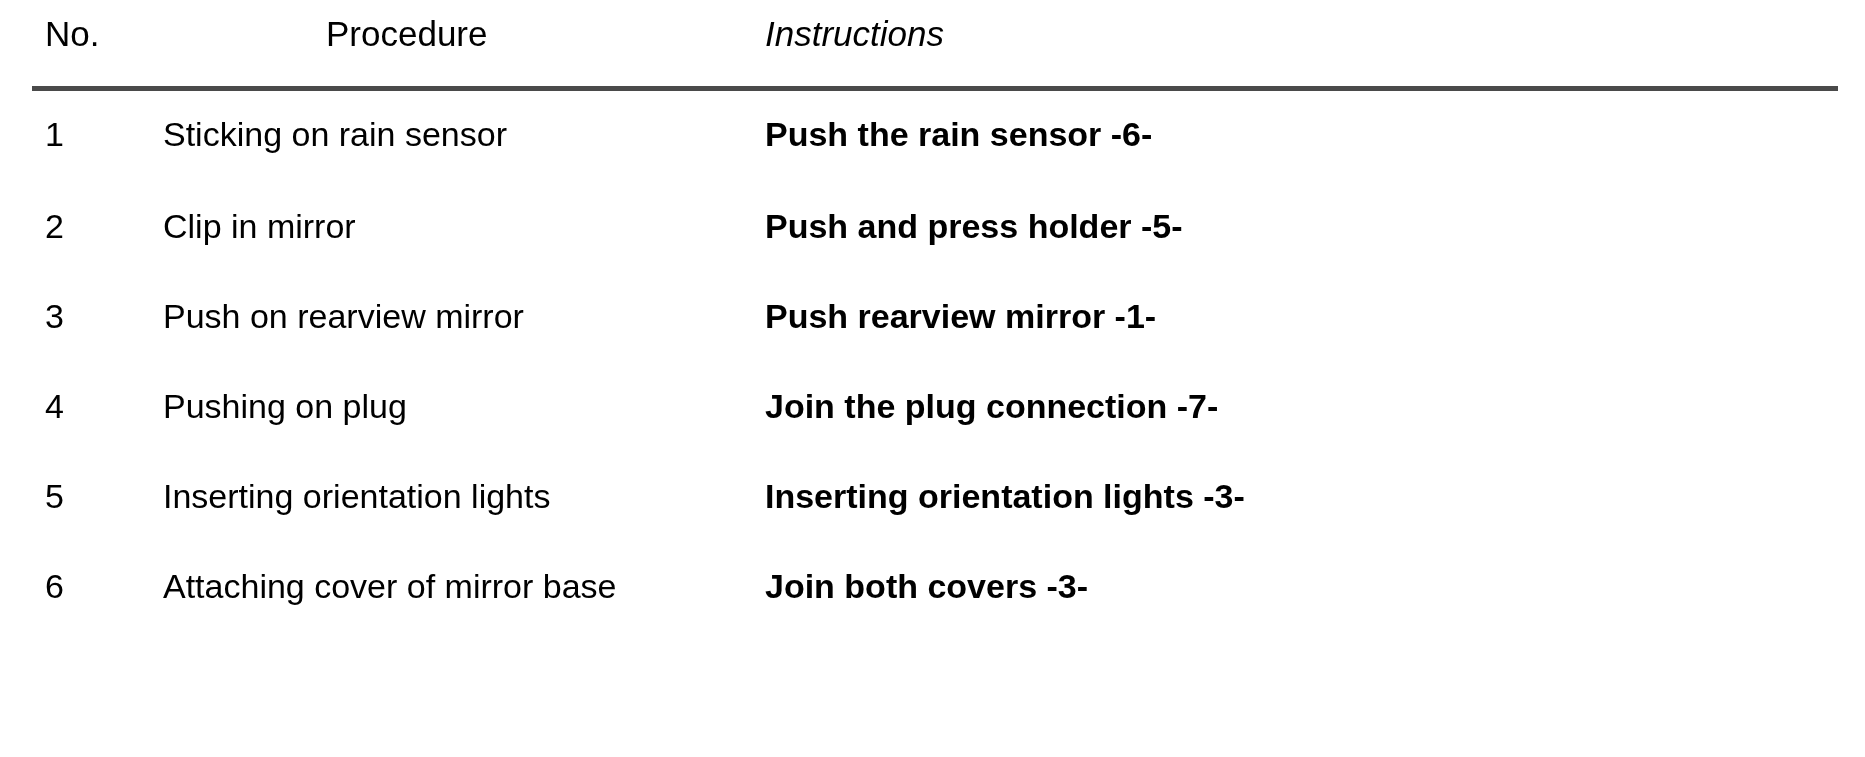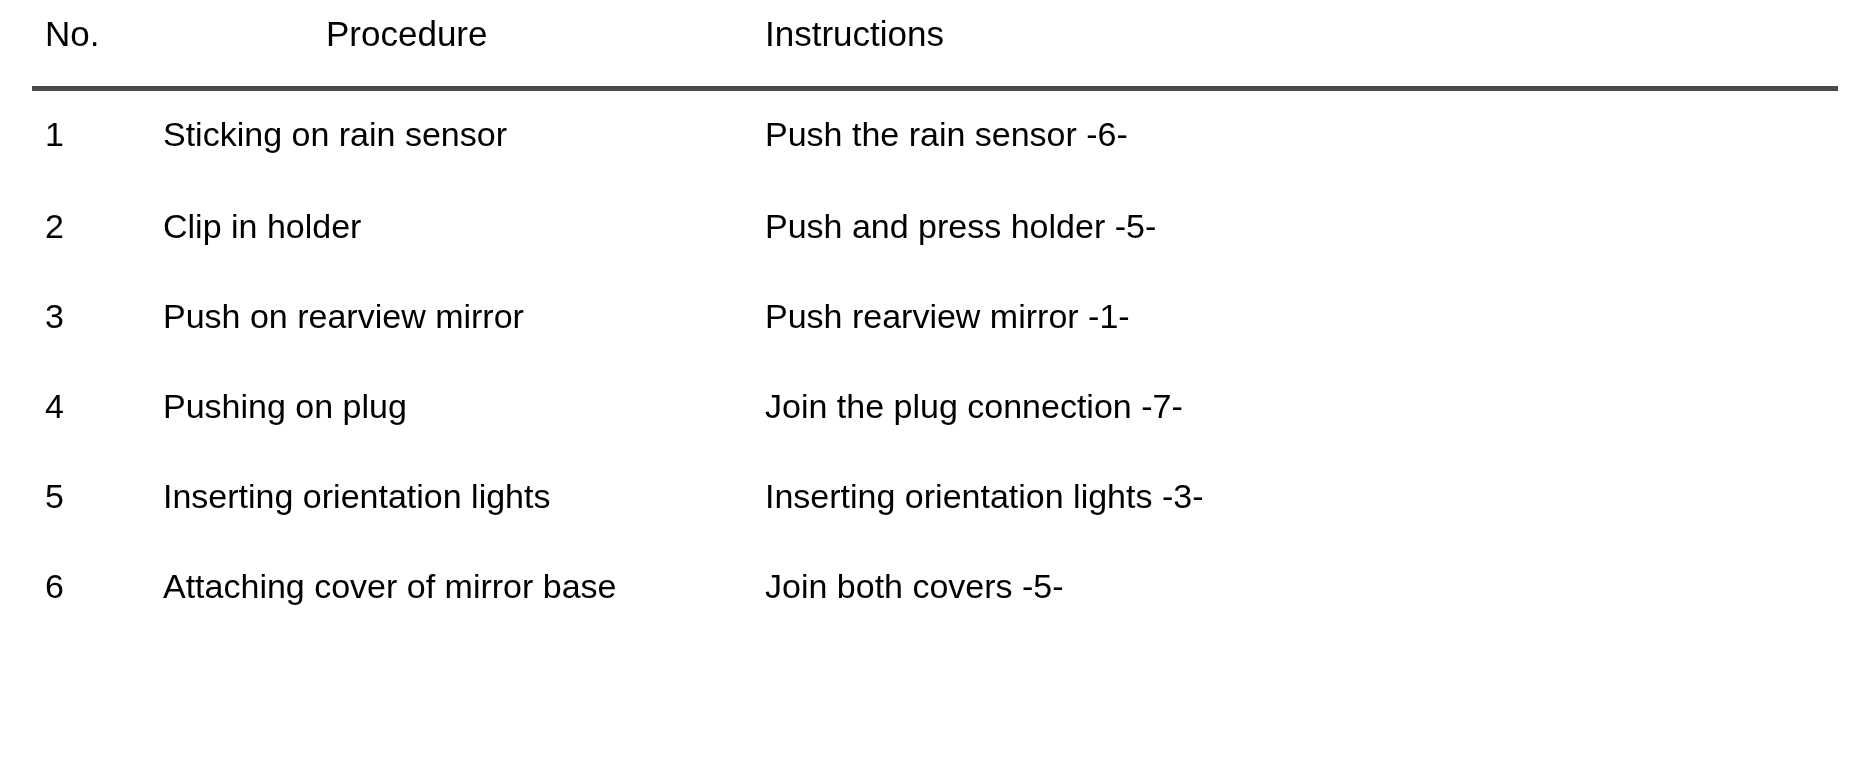"Instructions" thead th.head-inst { font-style: none -> italic }
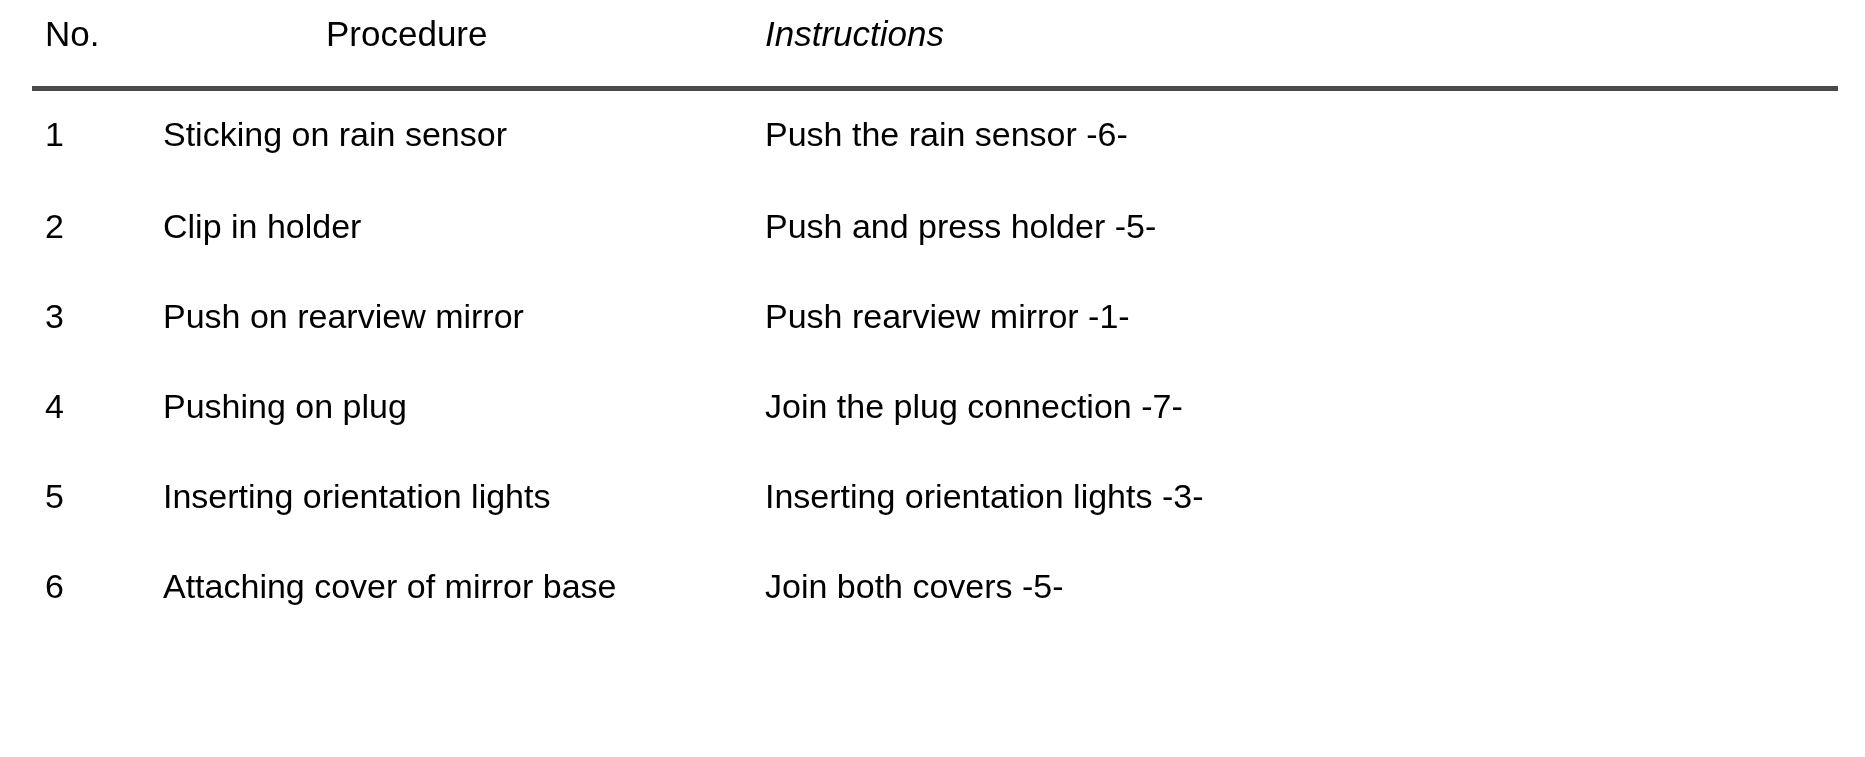"Push the rain sensor -6-" .cell-inst { font-weight: none -> bold }
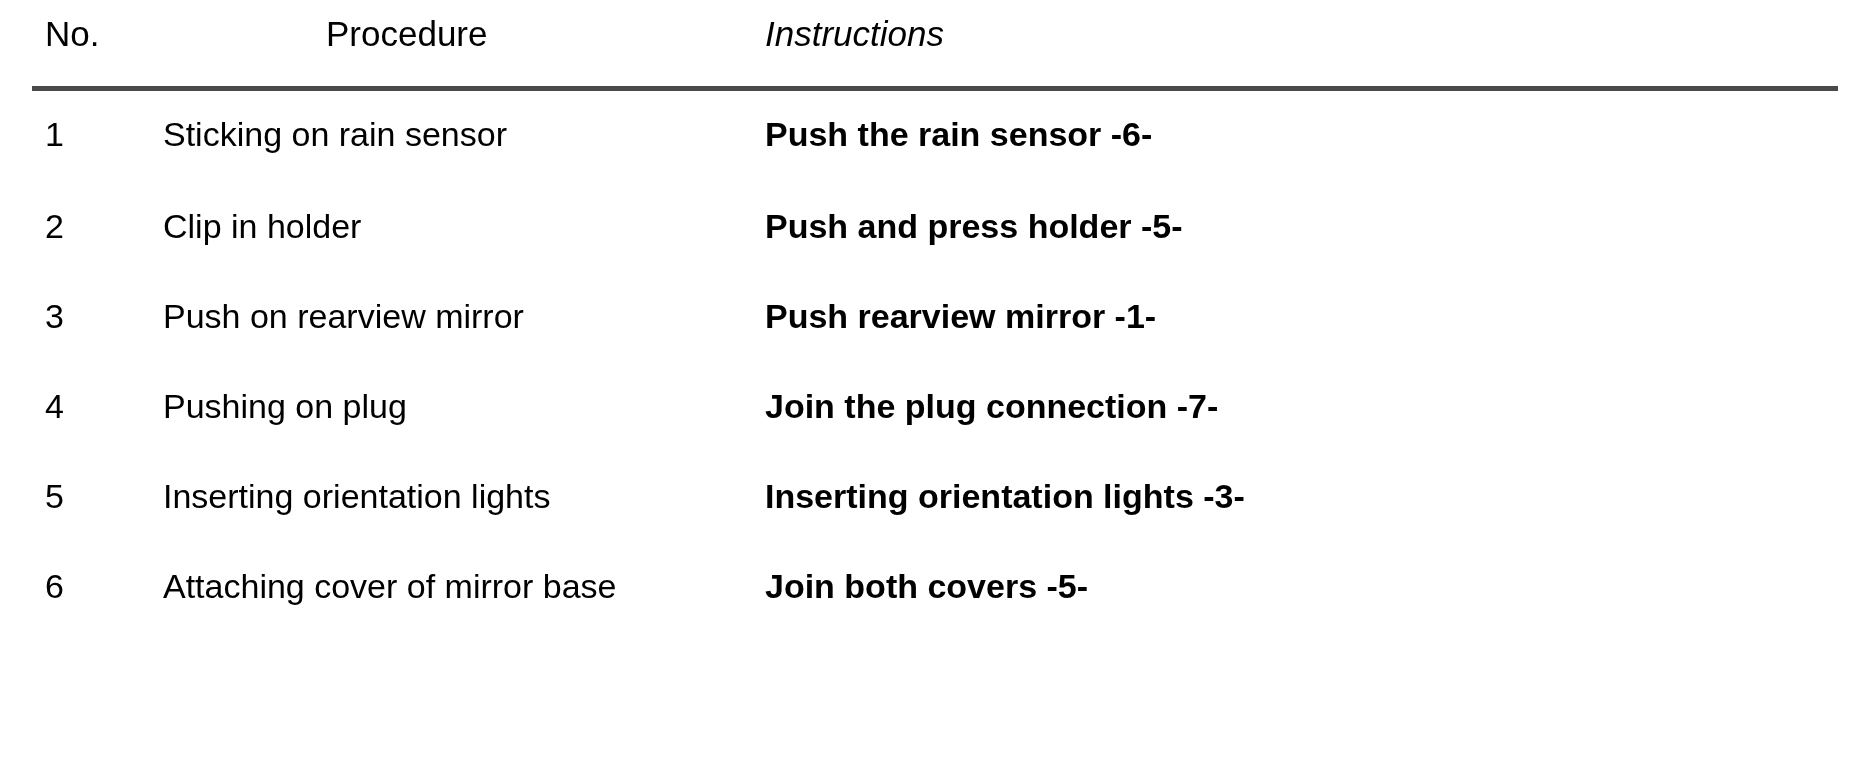"Clip in holder" td.cell-proc { text: holder -> mirror }
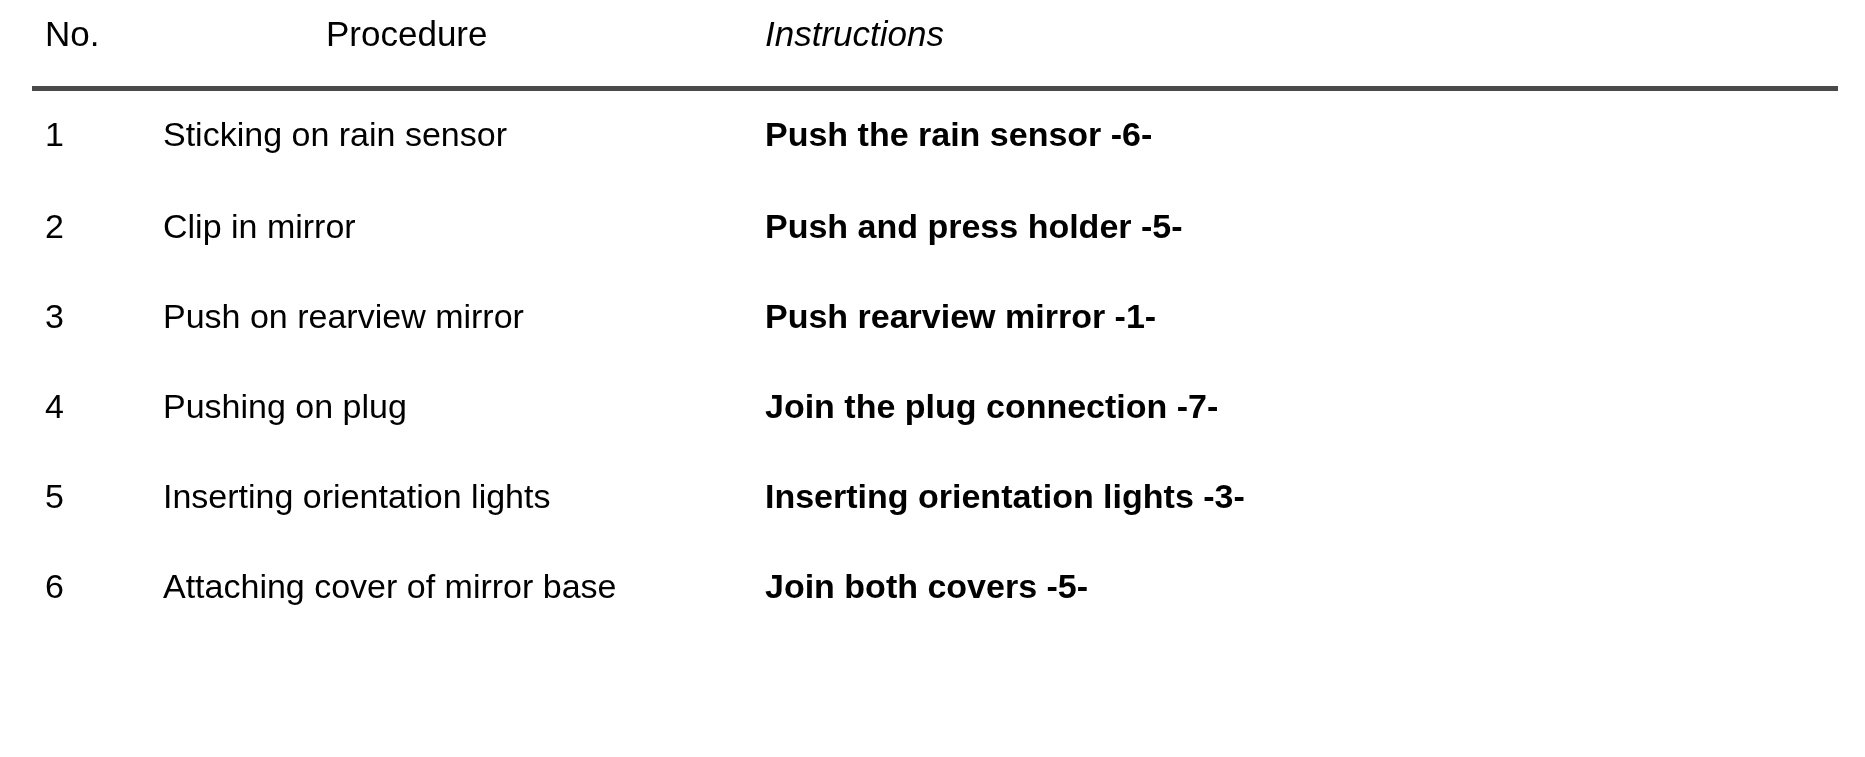"Join both covers -5-" td.cell-inst { text: -5- -> -3- }
